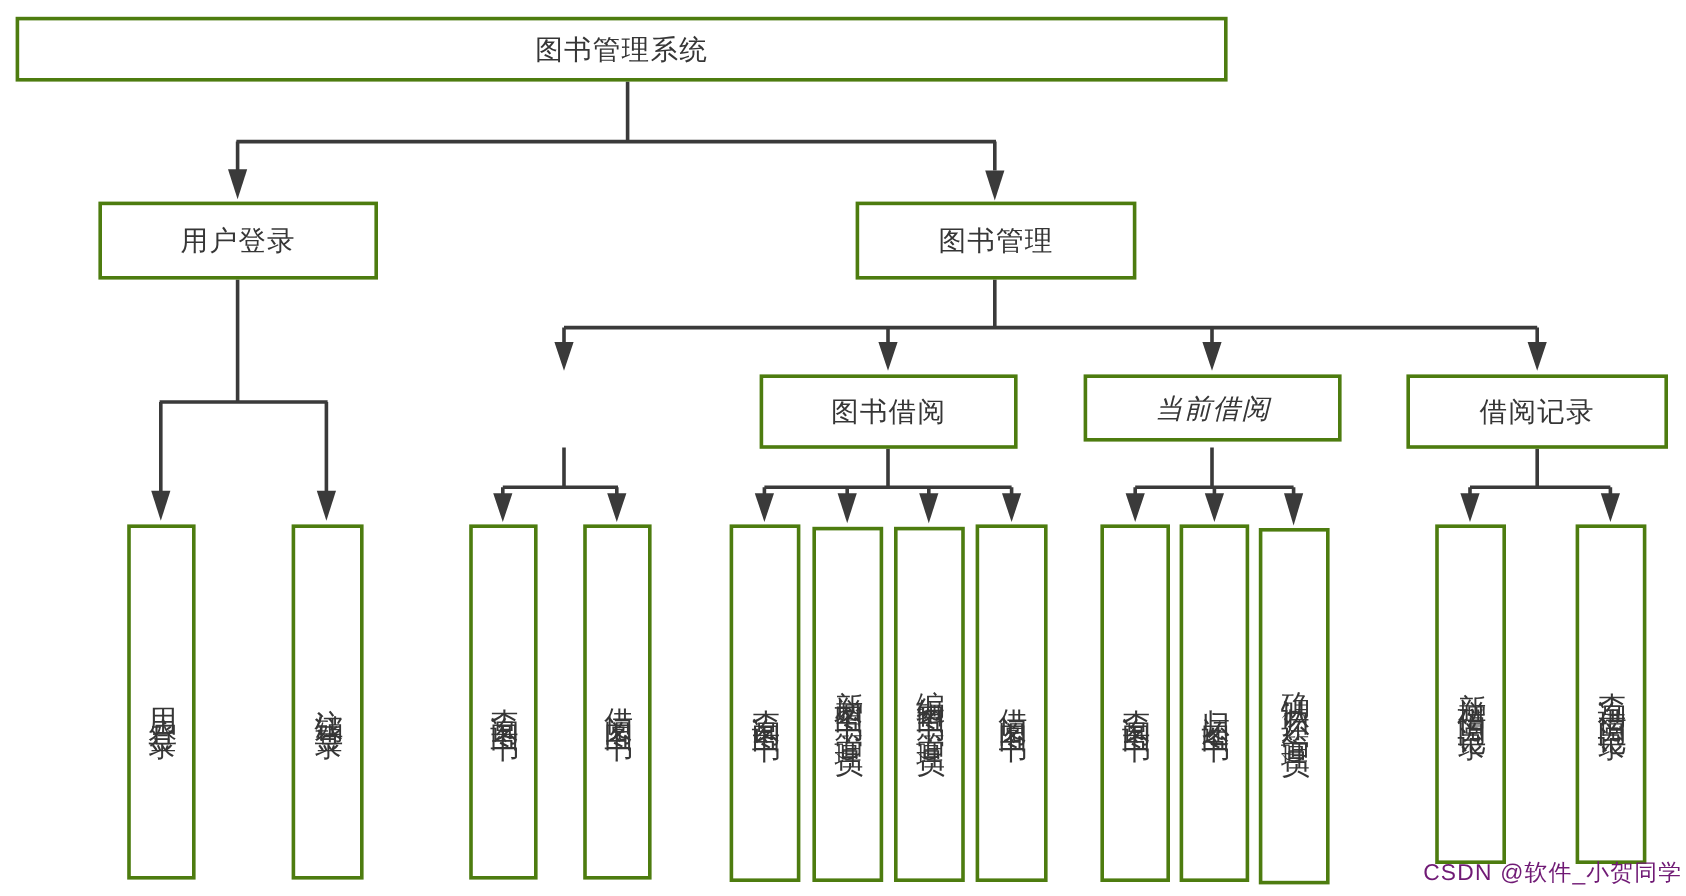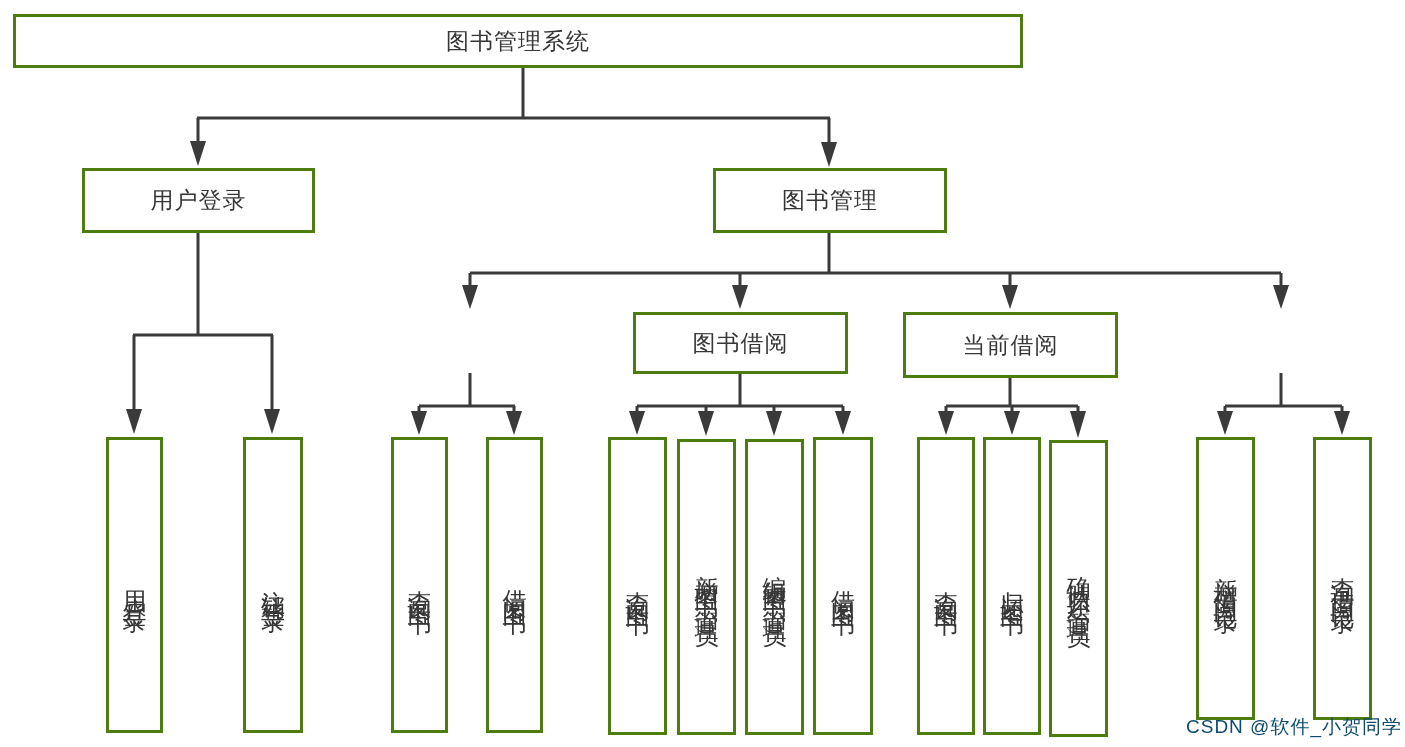"当前借阅" div.box { font-style: none -> italic; height: 66px -> 56px }
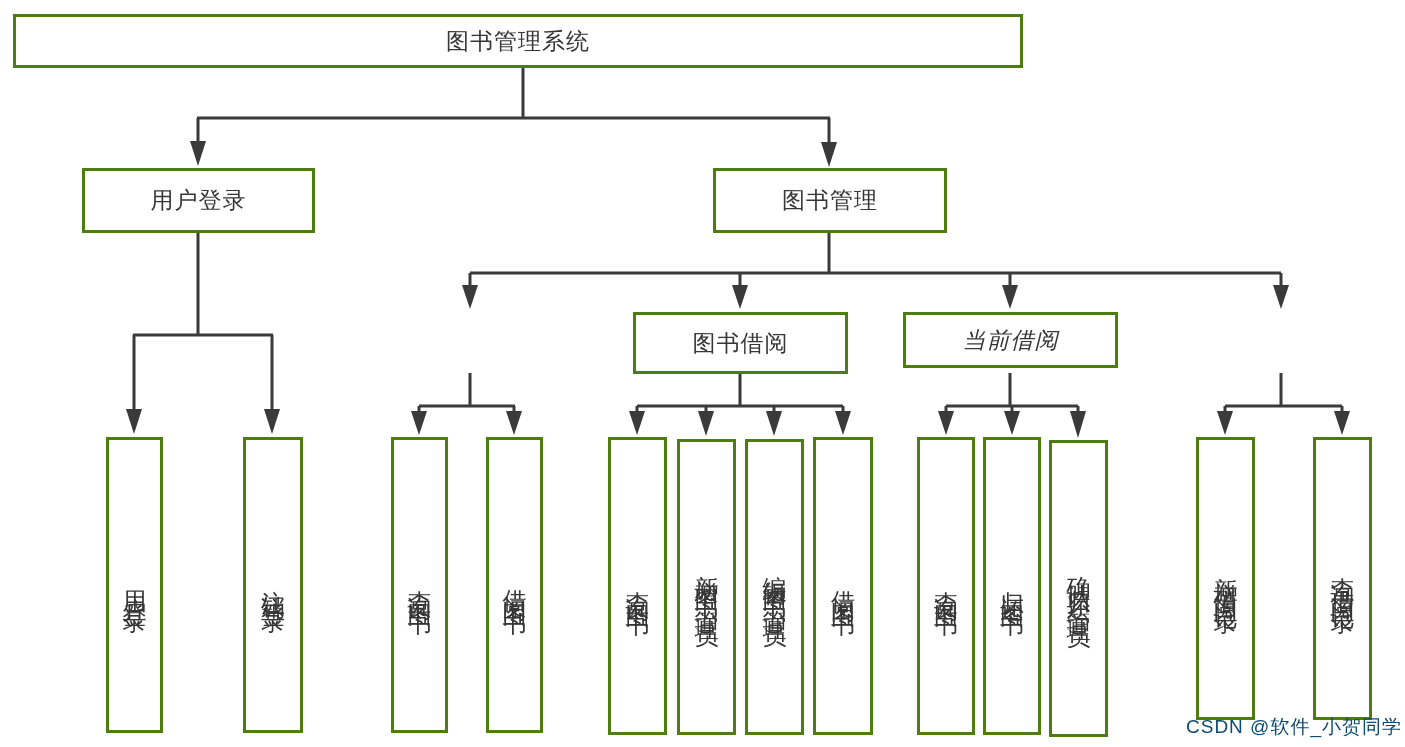"借阅记录" div.box { html: none -> <div>借阅记录</div> }
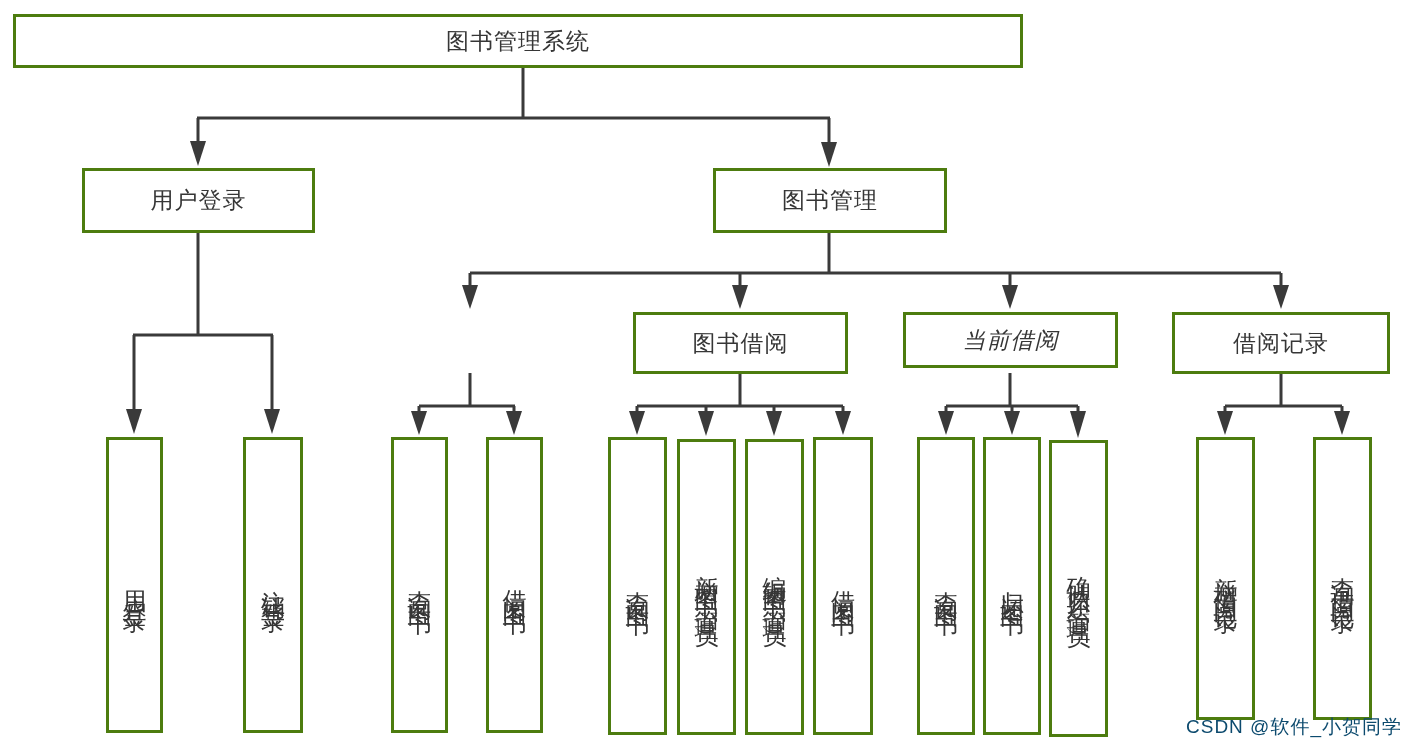"CSDN @软件_小贺同学" .watermark { color: #0c4a6e -> #701a75 }
